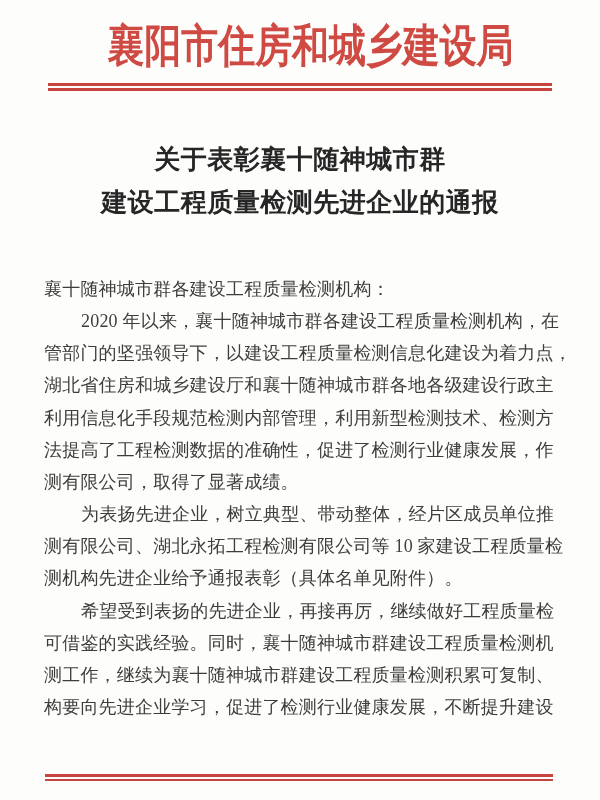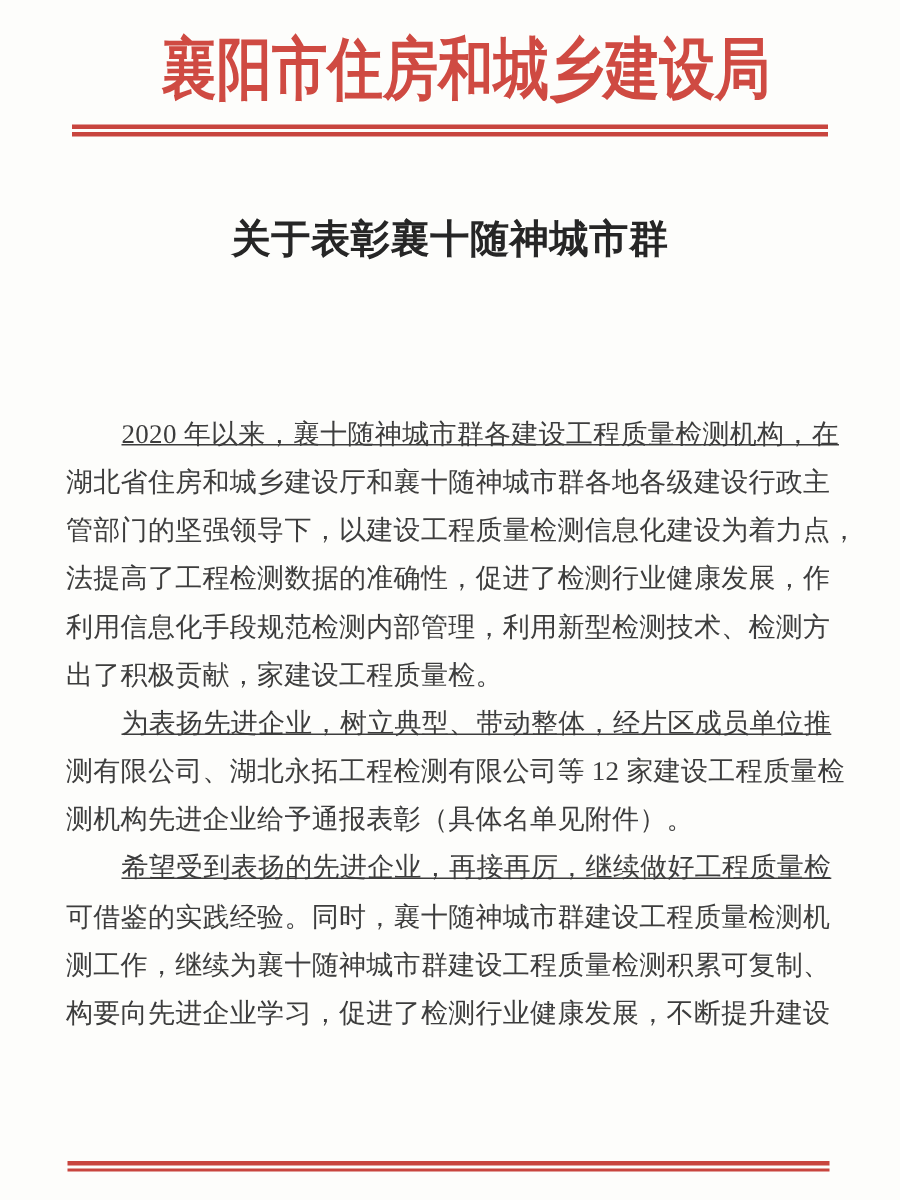"建设工程质量检测先进企业的通报" div { html: none -> <div>建设工程质量检测先进企业的通报</div> }
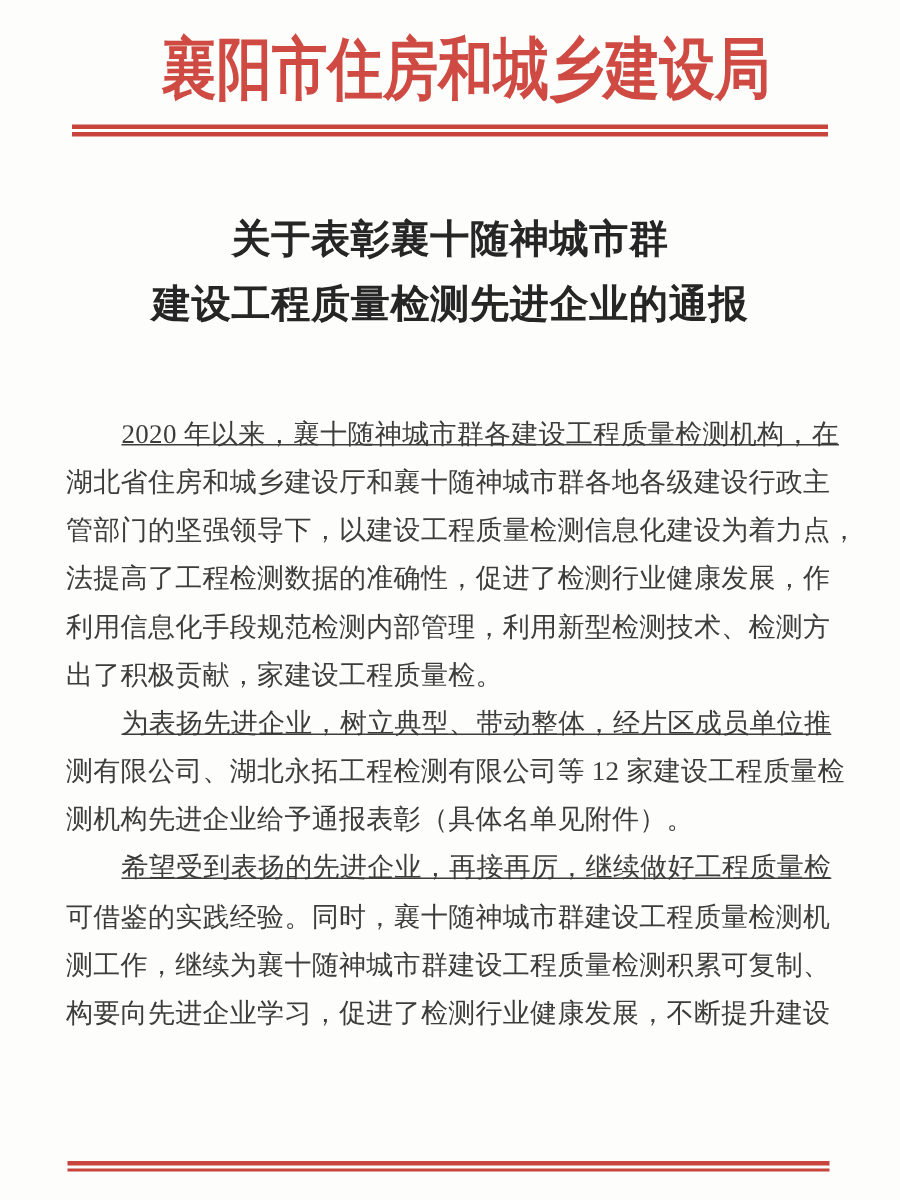"襄十随神城市群各建设工程质量检测机构：" div { html: none -> <div> <div>襄十随神城市群各建设工程质量检测机构：</div> </div> }
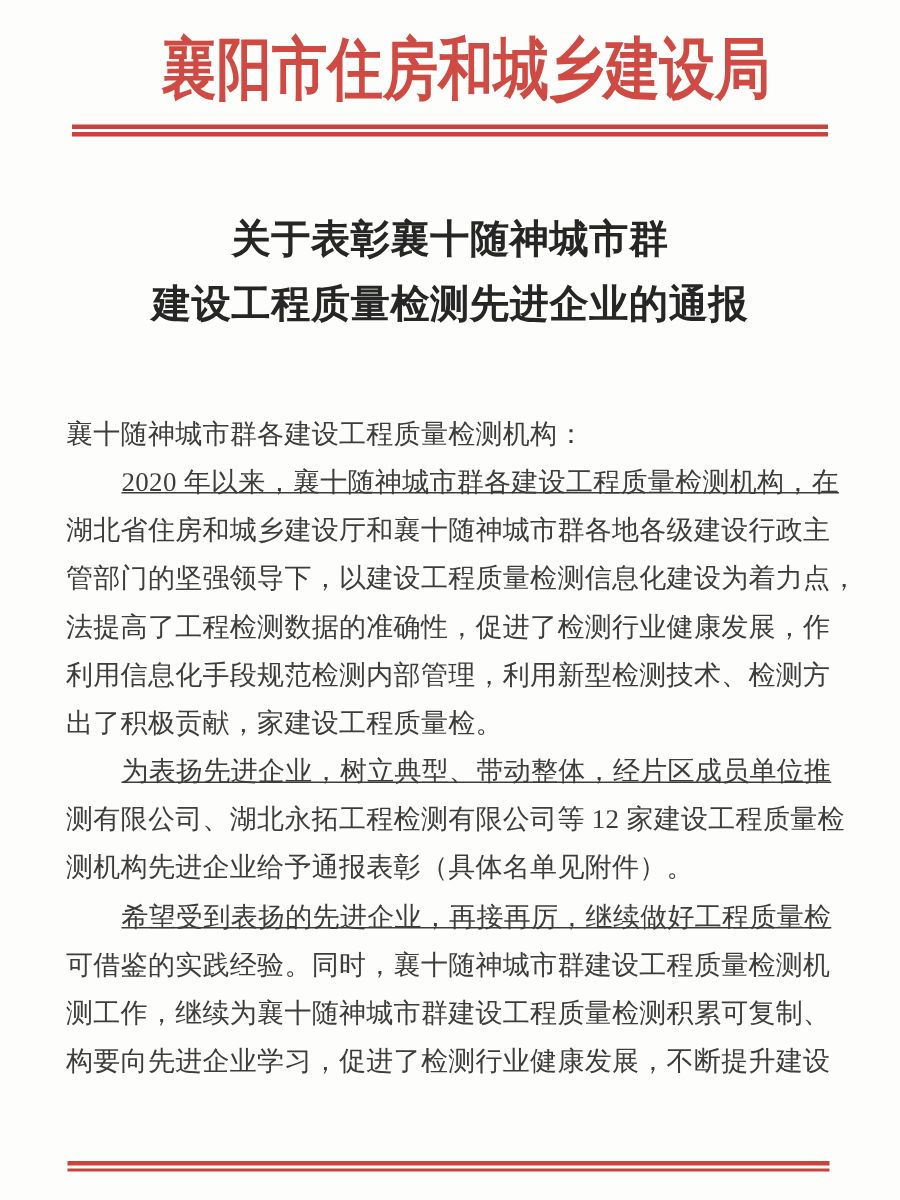"2020 年以来，襄十随神城市群各建设工程质量检测机构，在" .body-line.indent { text-decoration: underline -> none }
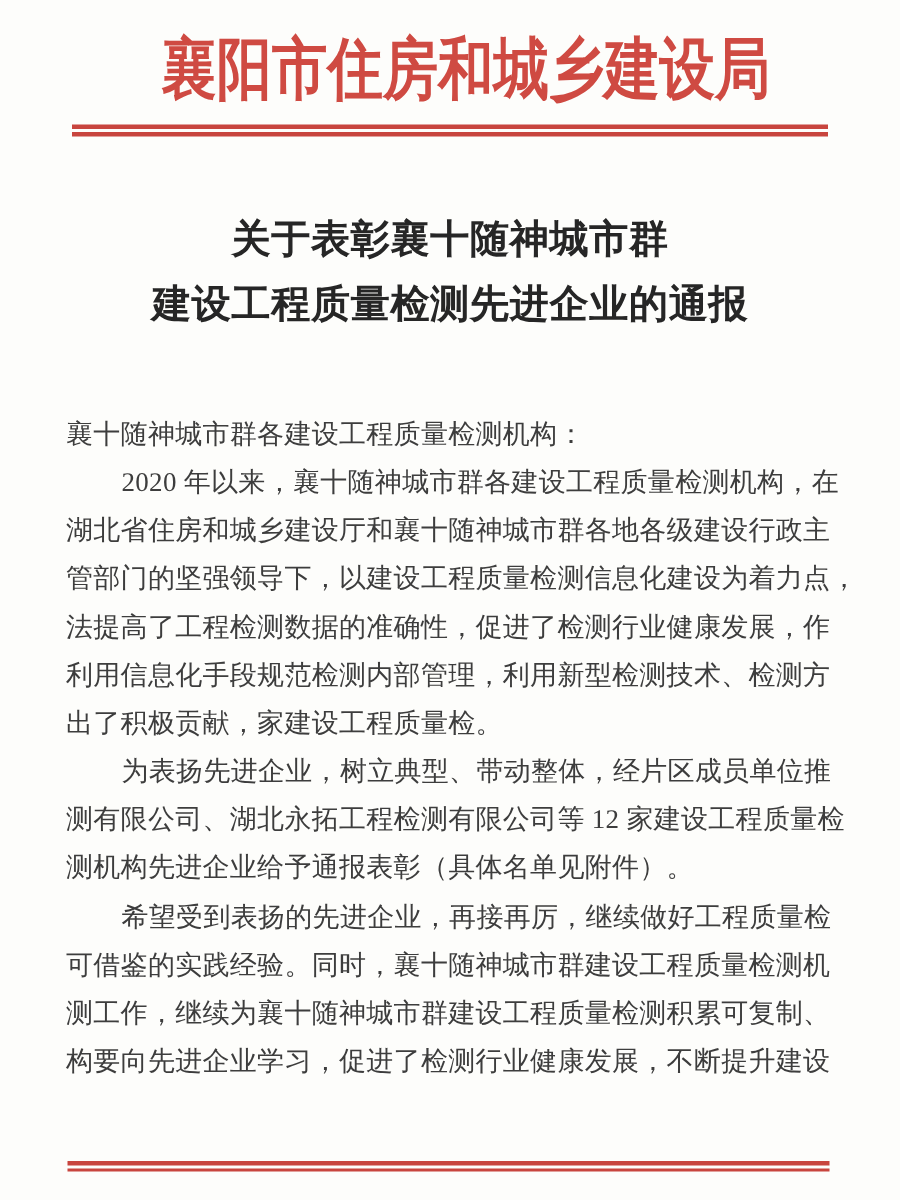"湖北省住房和城乡建设厅和襄十随神城市群各地各级建设行政主" div.body-line { order: before "管部门的坚强领导下，以建设工程质量检测信息化建设为着力点，" -> after "管部门的坚强领导下，以建设工程质量检测信息化建设为着力点，" }
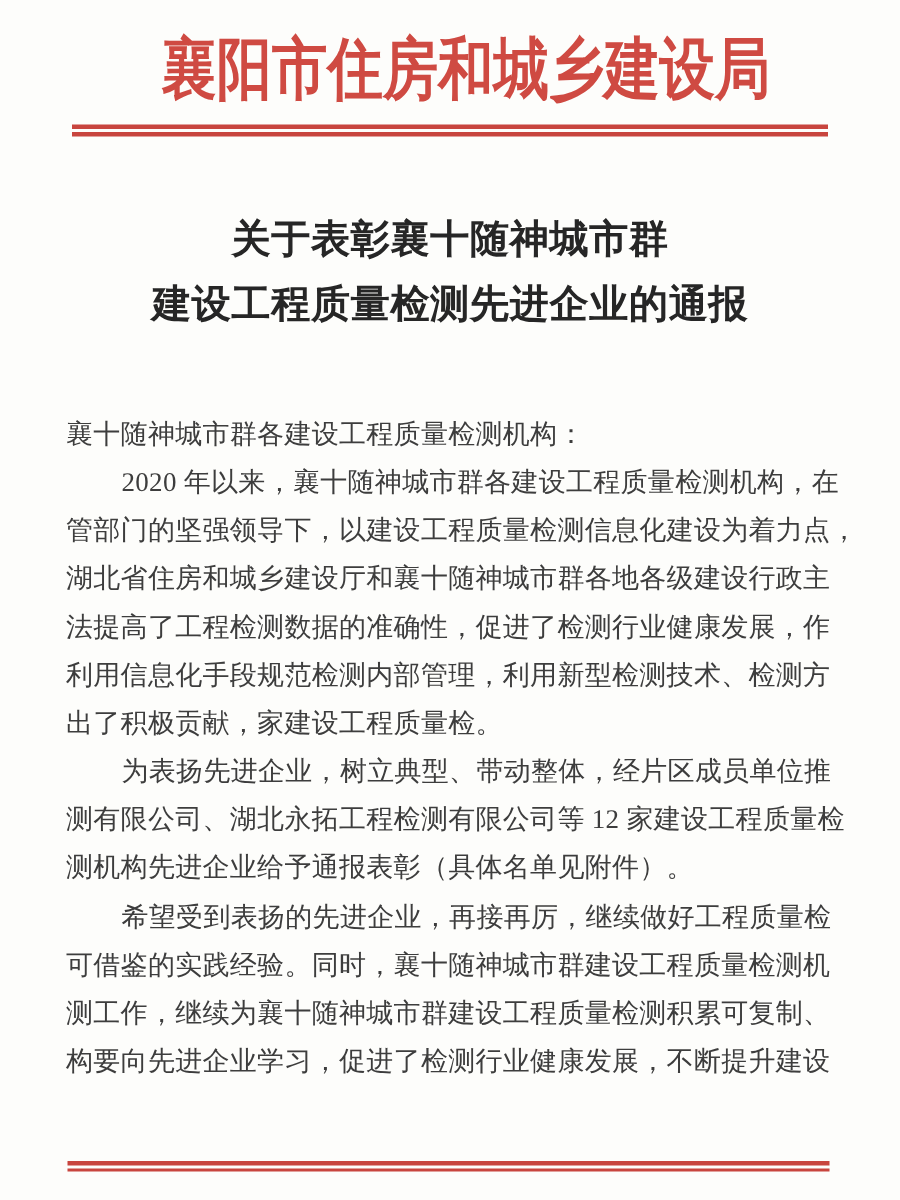"法提高了工程检测数据的准确性，促进了检测行业健康发展，作" div.body-line { order: before "利用信息化手段规范检测内部管理，利用新型检测技术、检测方" -> after "利用信息化手段规范检测内部管理，利用新型检测技术、检测方" }
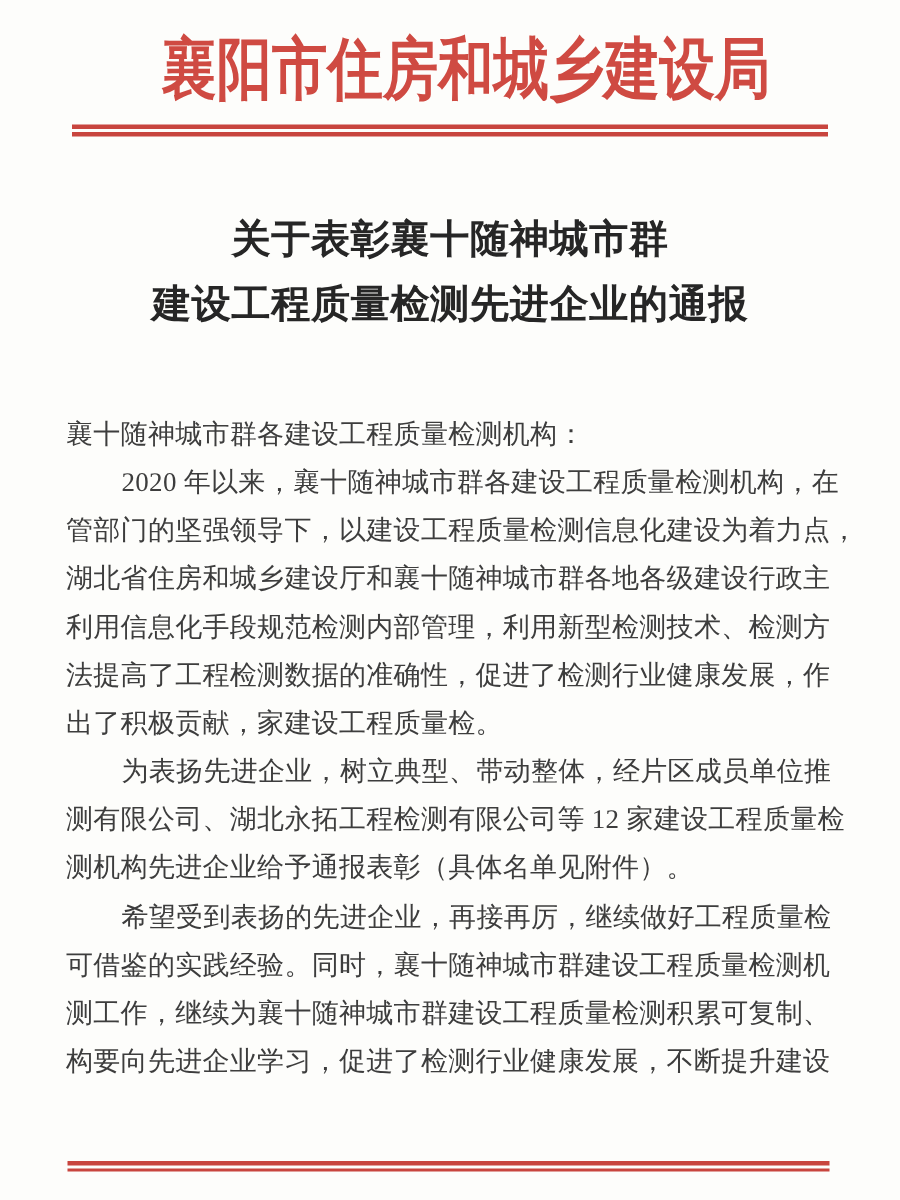"出了积极贡献，家建设工程质量检。" div.body-line { text: 出了积极贡献，家建设工程质量检 -> 测有限公司，取得了显著成绩 }
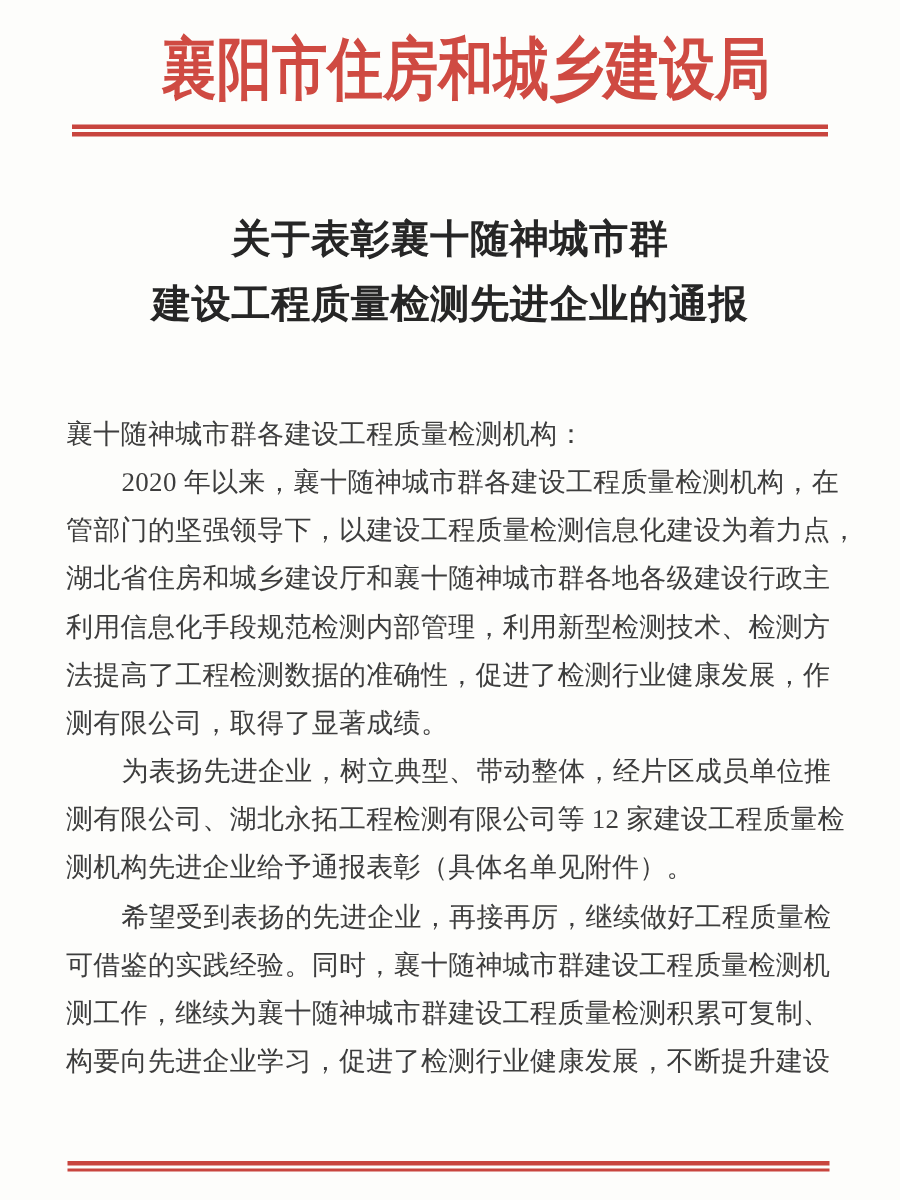"测有限公司、湖北永拓工程检测有限公司等 12 家建设工程质量检" div.body-line { text: 12 -> 10 }
